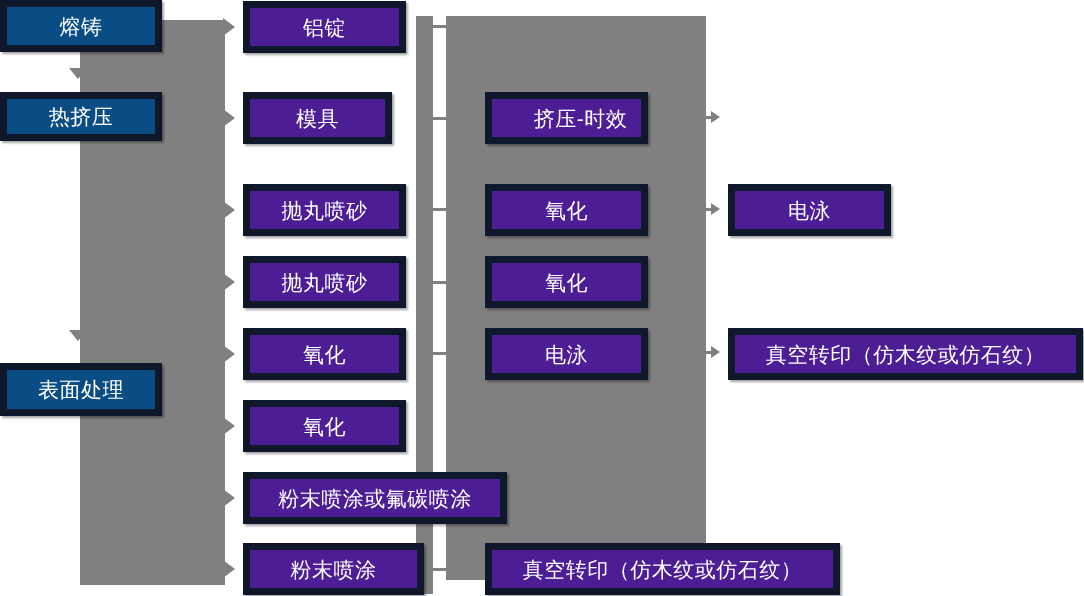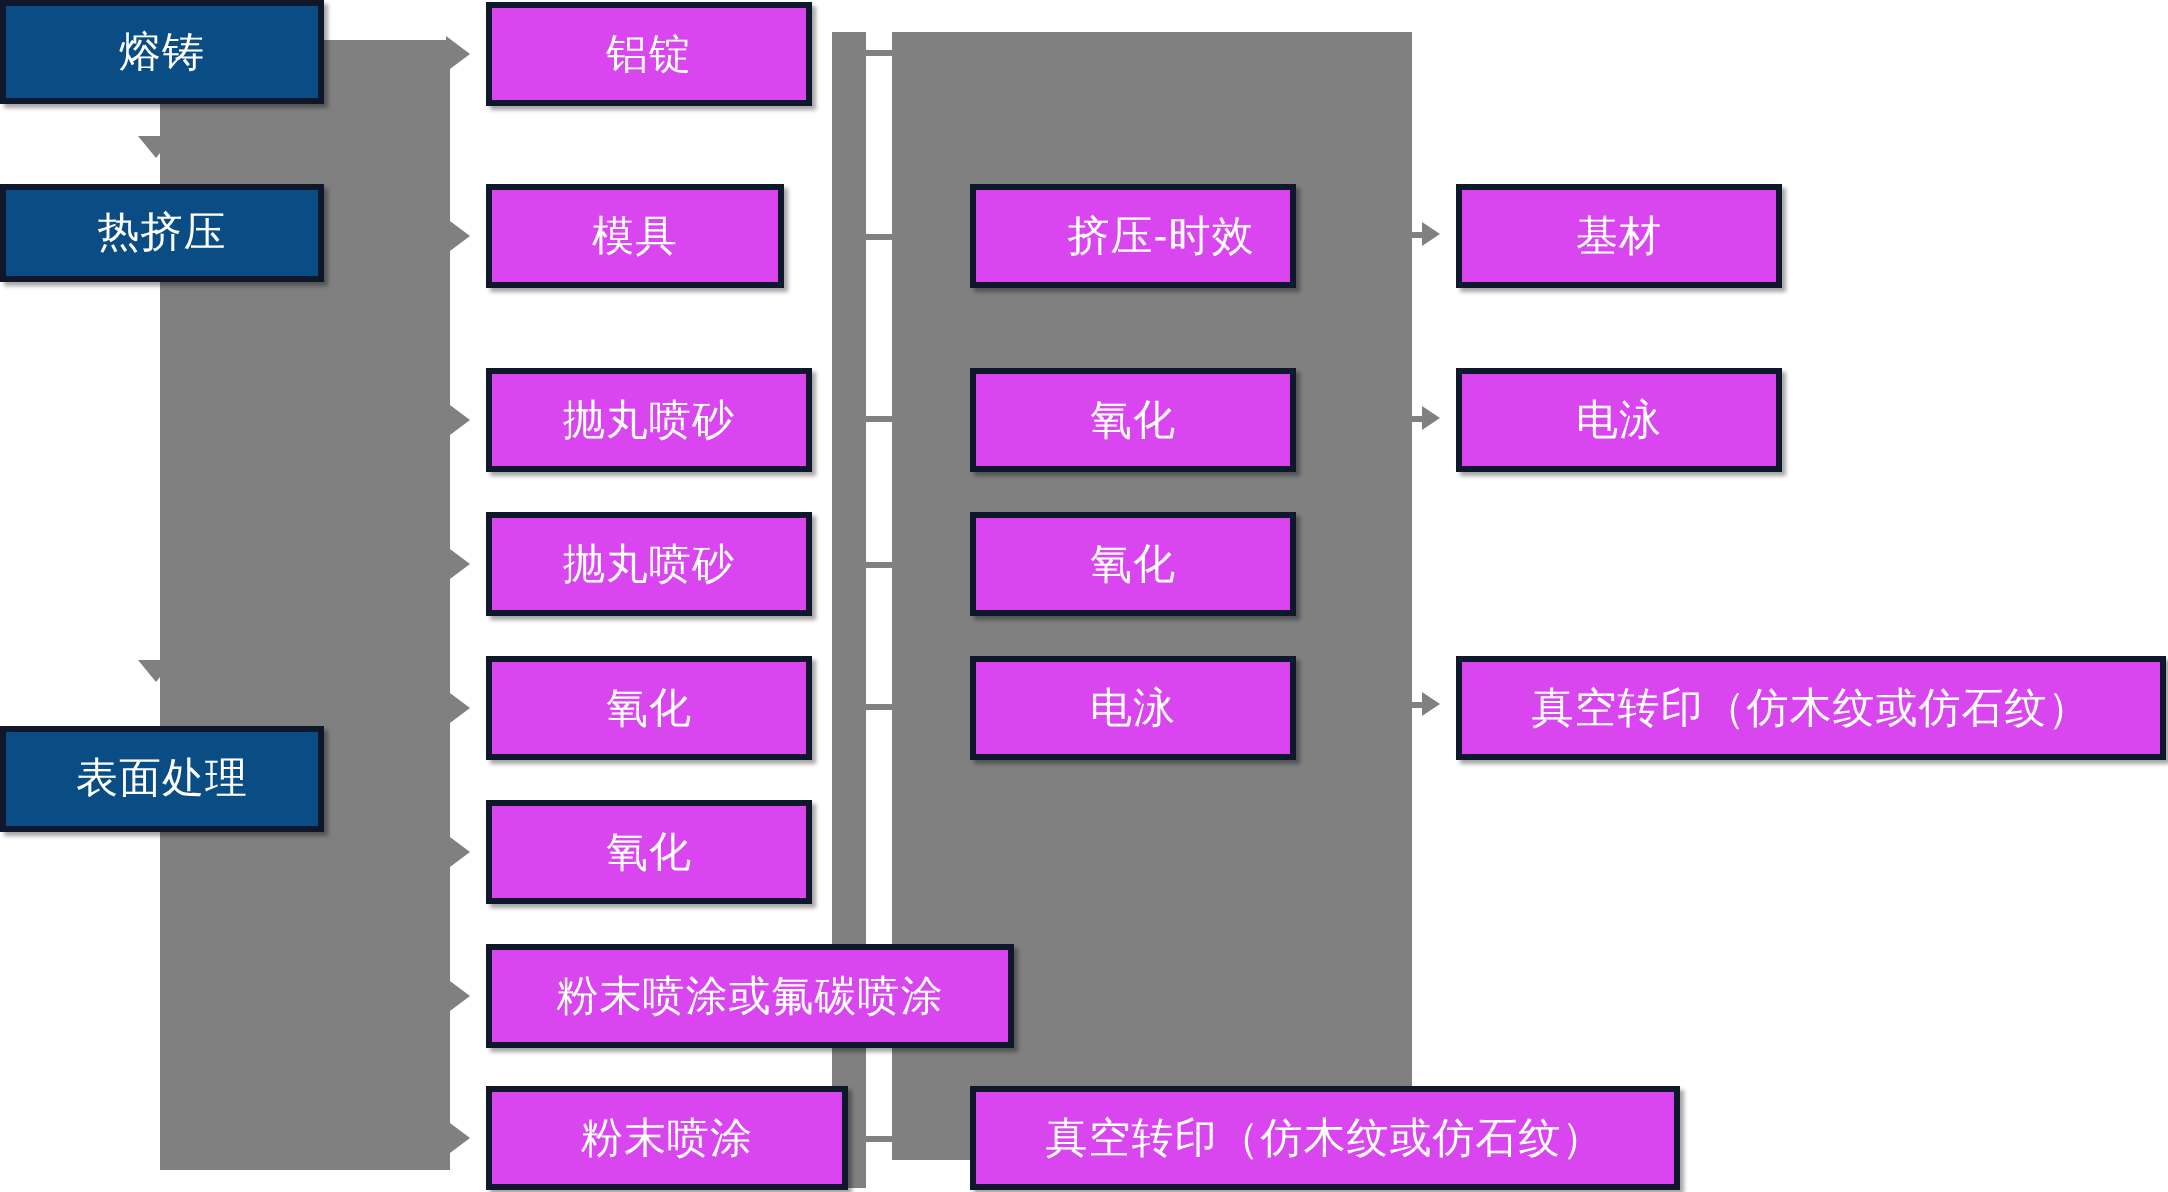"熔铸" .box { border: 3px solid #0f172a -> 7px solid #0f172a }
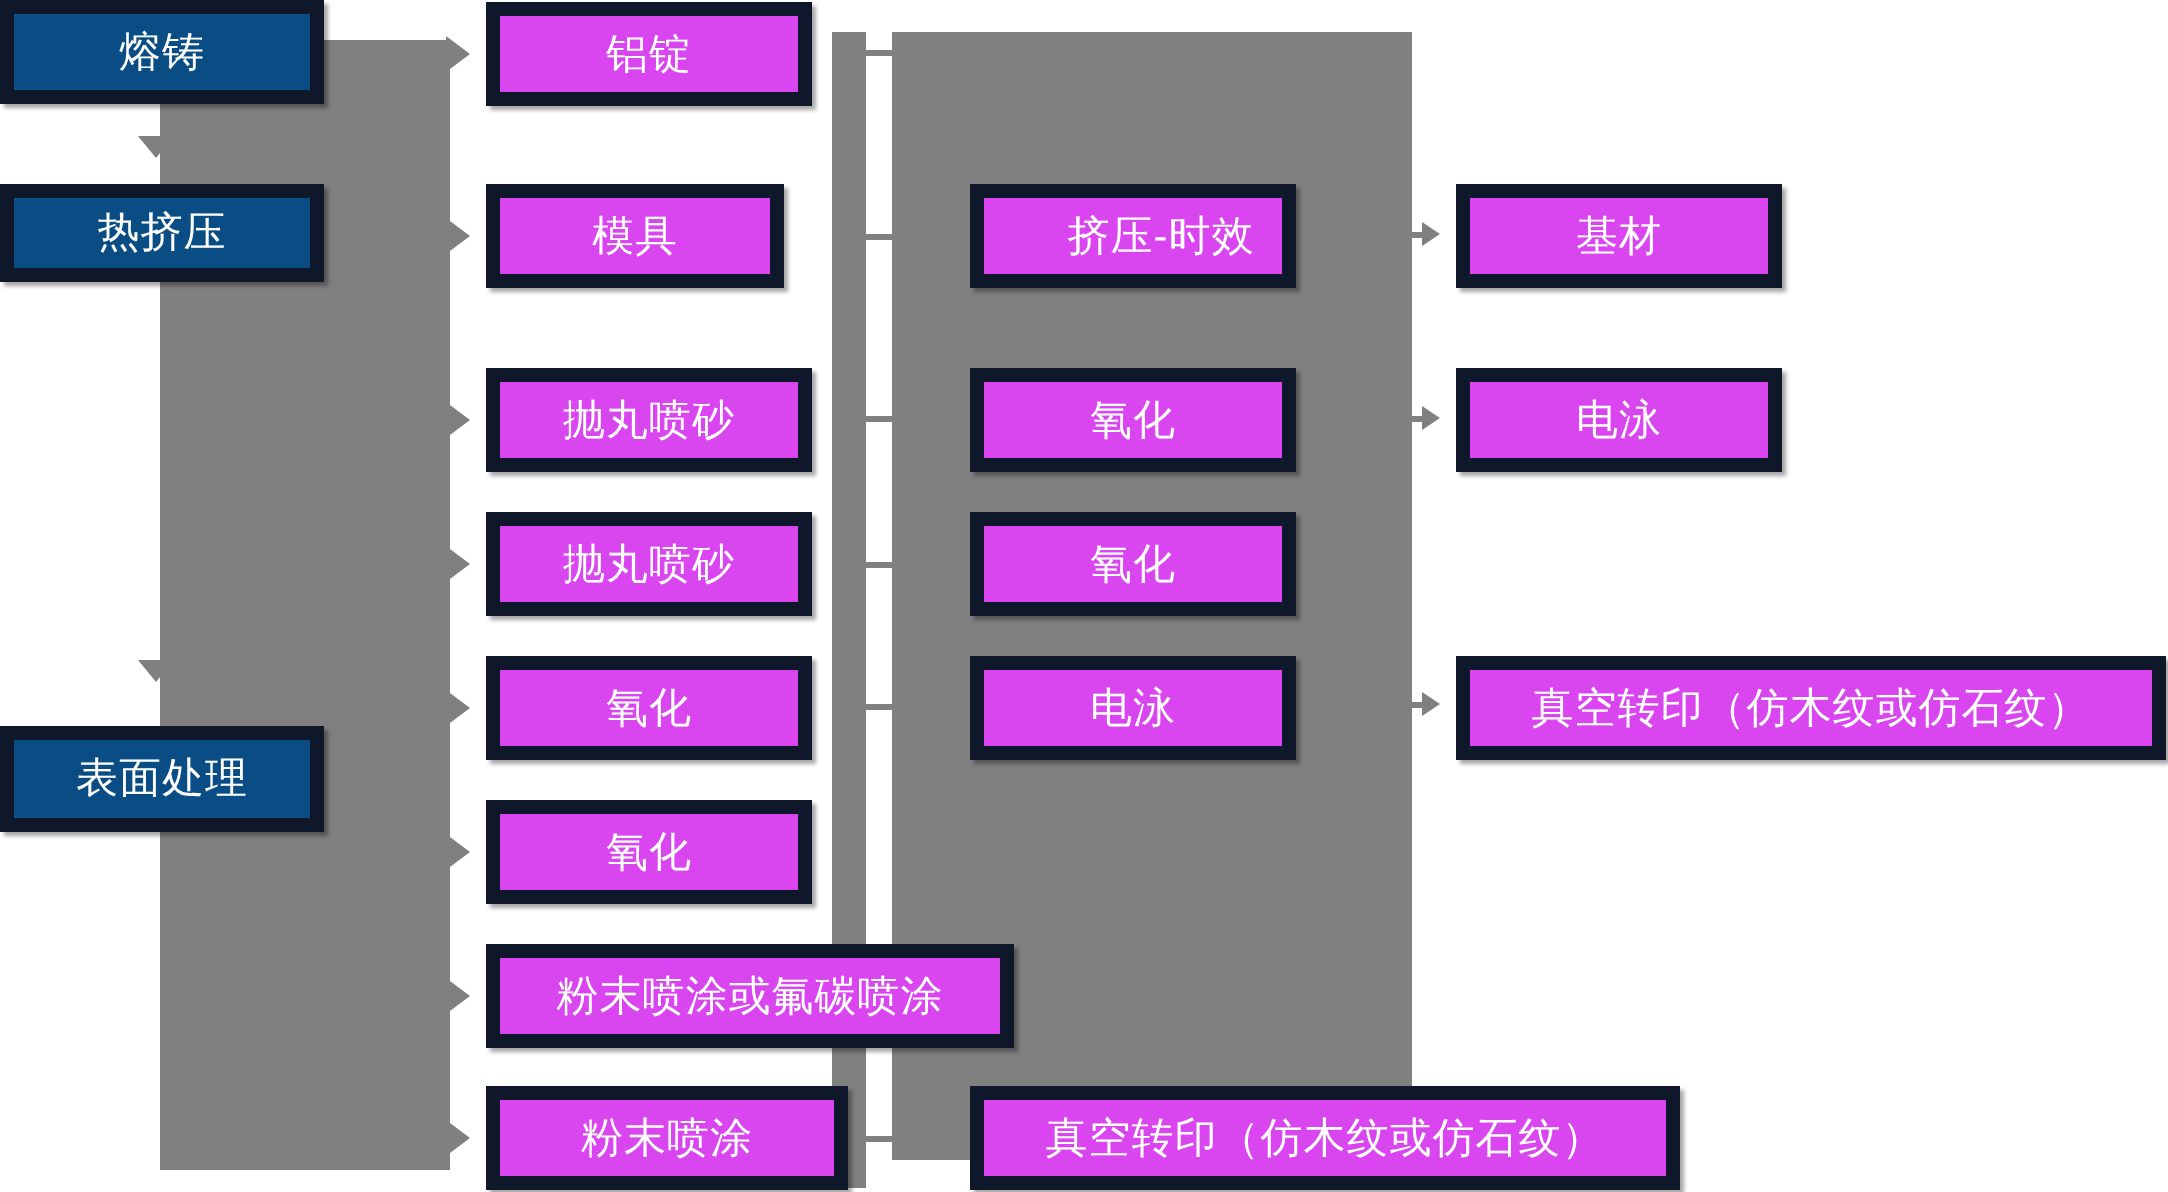"铝锭" .box.light { background: #d946ef -> #4c1d95 }
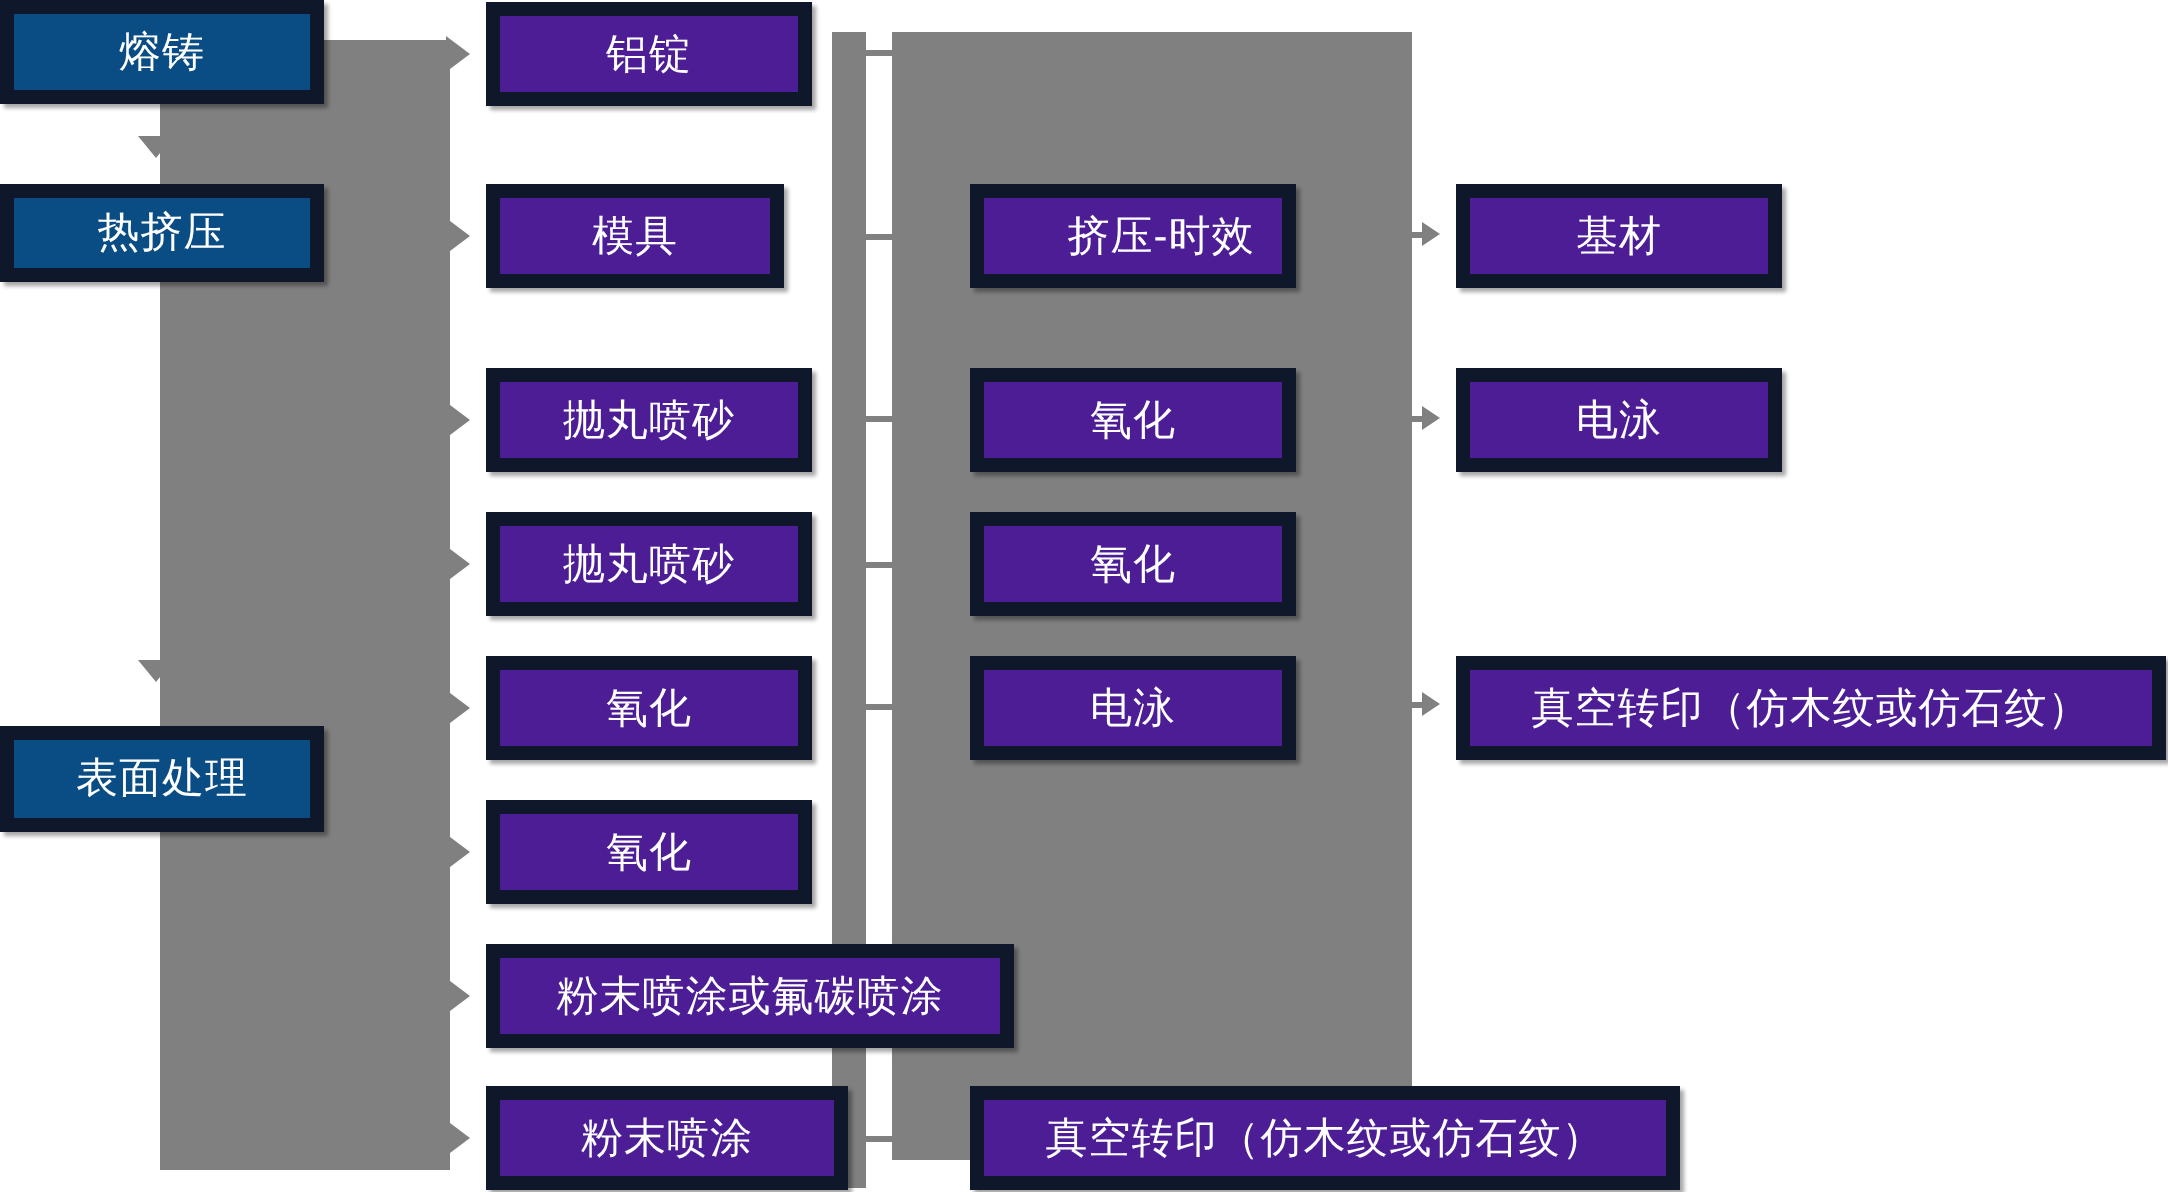"基材" div.box { html: <div> <span>基材</span> </div> -> none }
